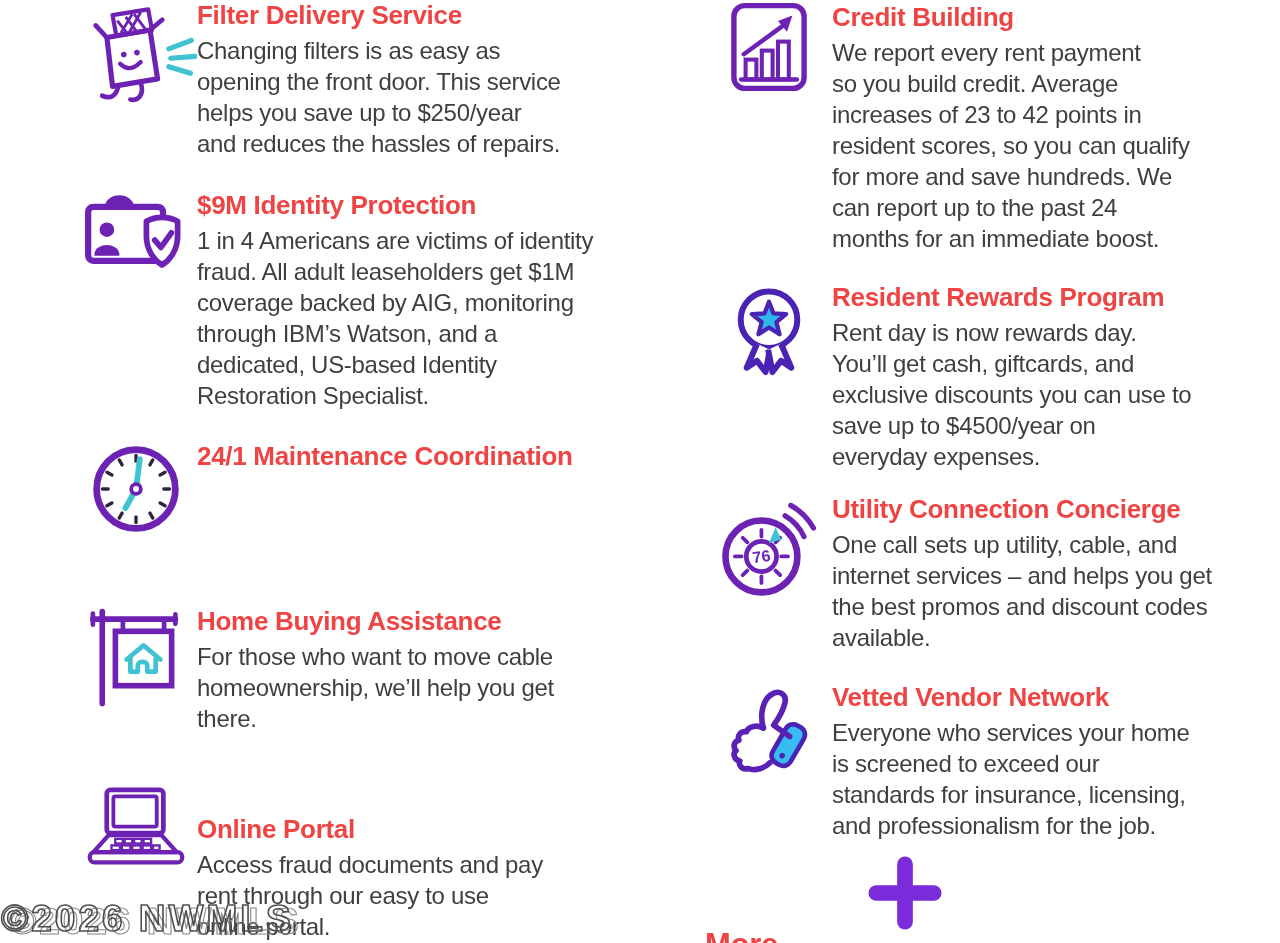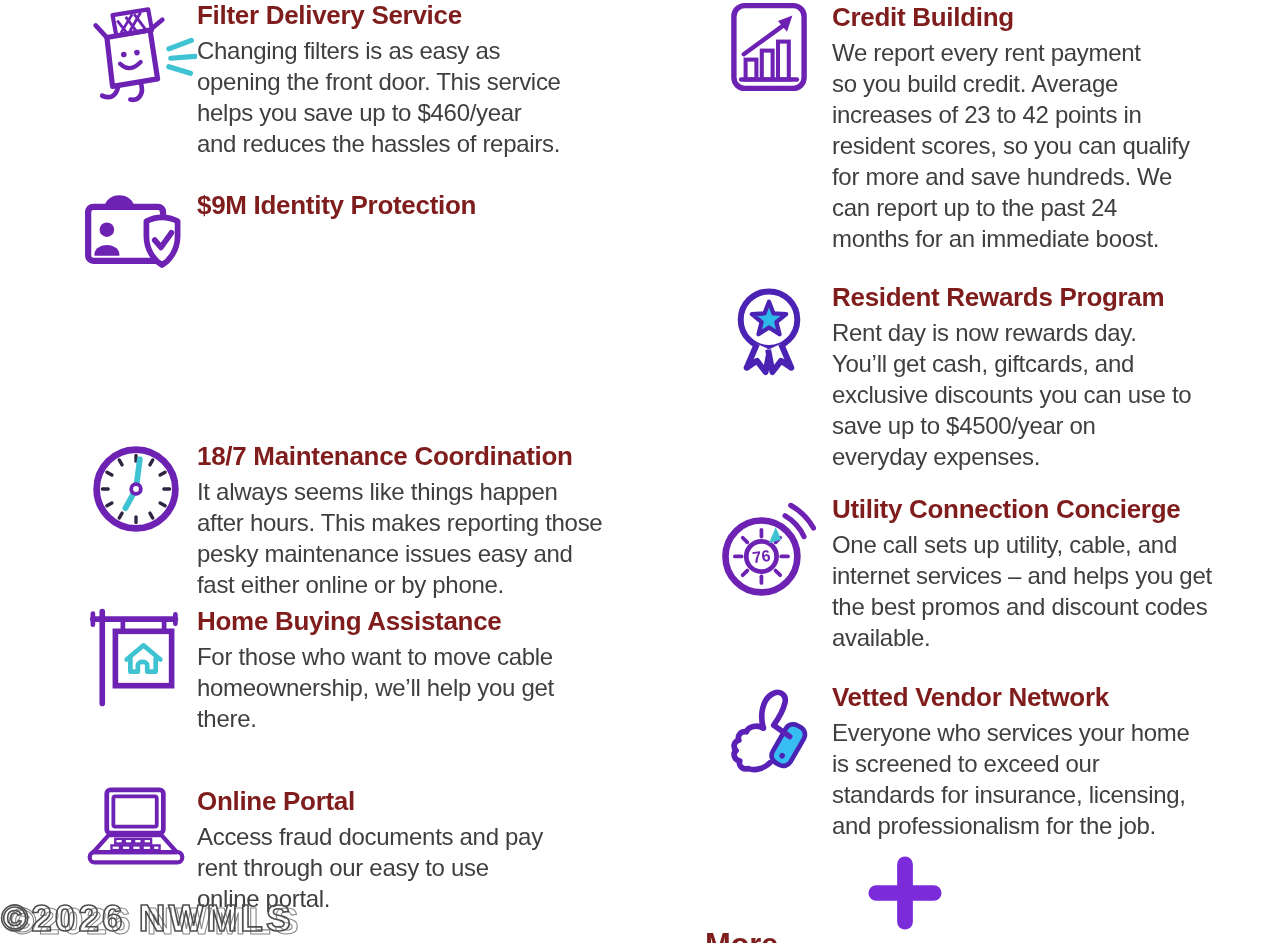"Filter Delivery Service" .title { color: #7f1d1d -> #ef4444 }
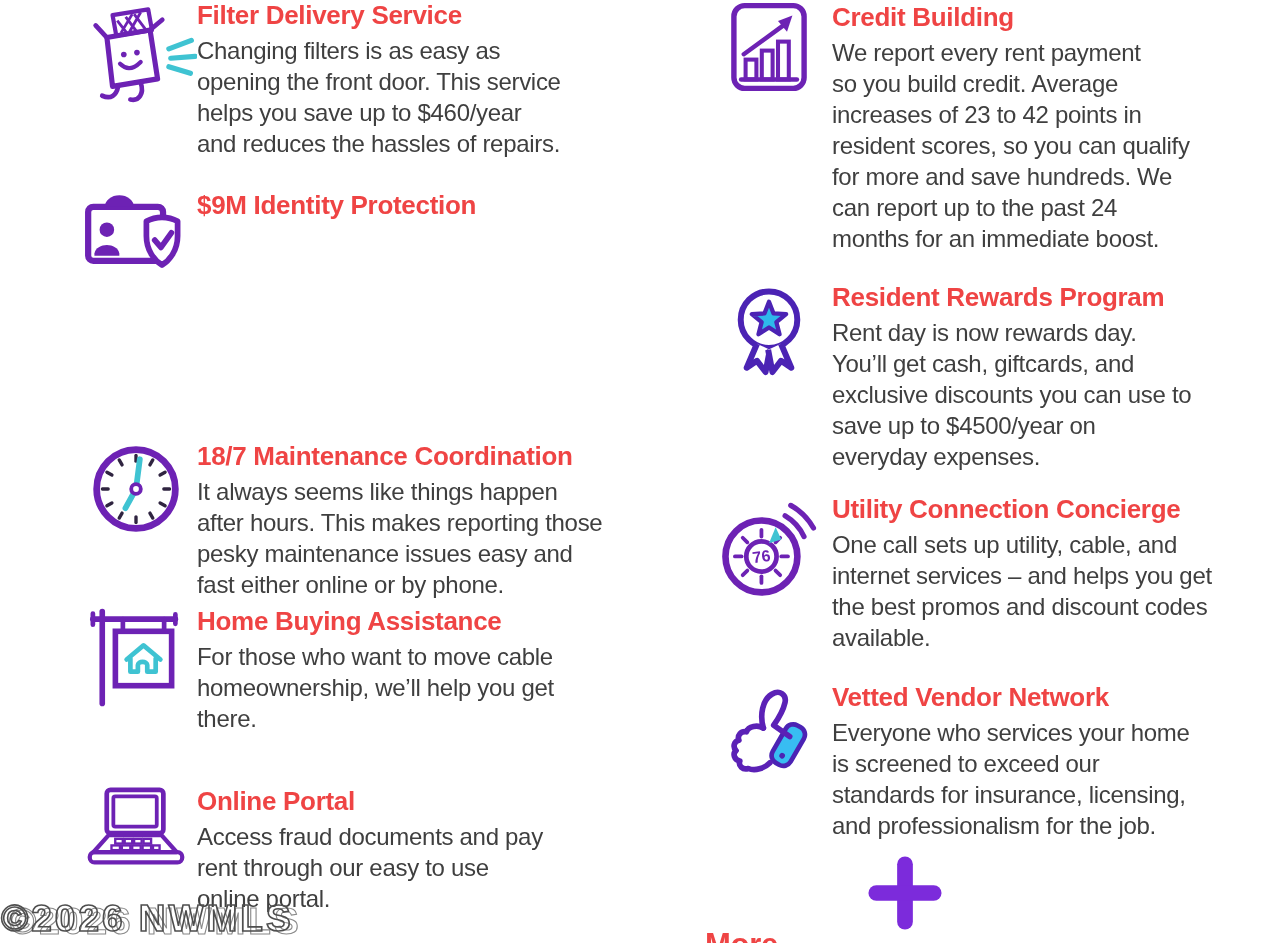"Changing filters is as easy" p.desc { text: $460/year -> $250/year }
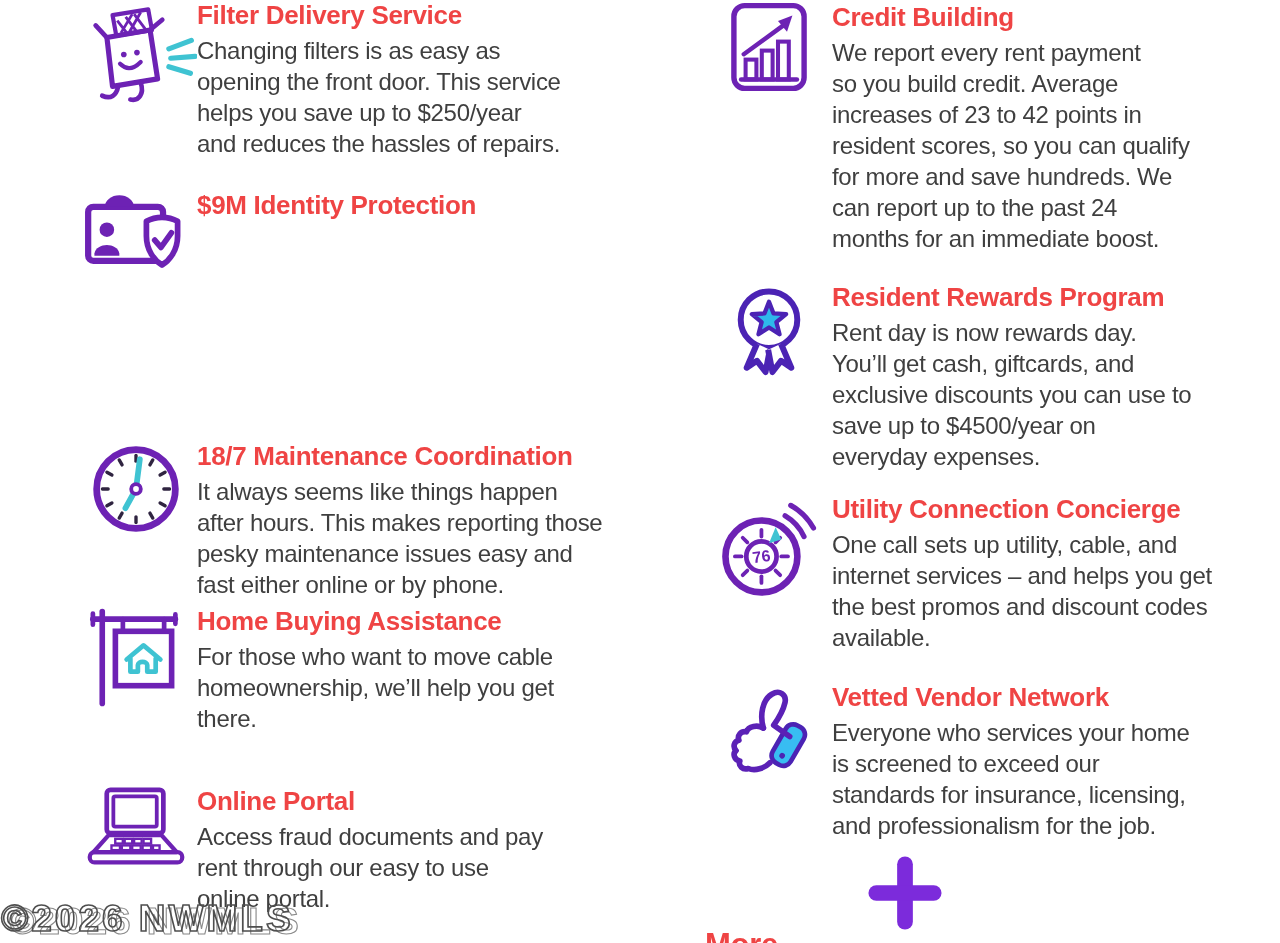"1 in 4 Americans are" p.desc { html: none -> <p>1 in 4 Americans are victims of identity fraud. All adult leaseholders get $1M coverage backed by AIG, monitoring through IBM’s Watson, and a dedicated, US-based Identity Restoration Specialist.</p> }
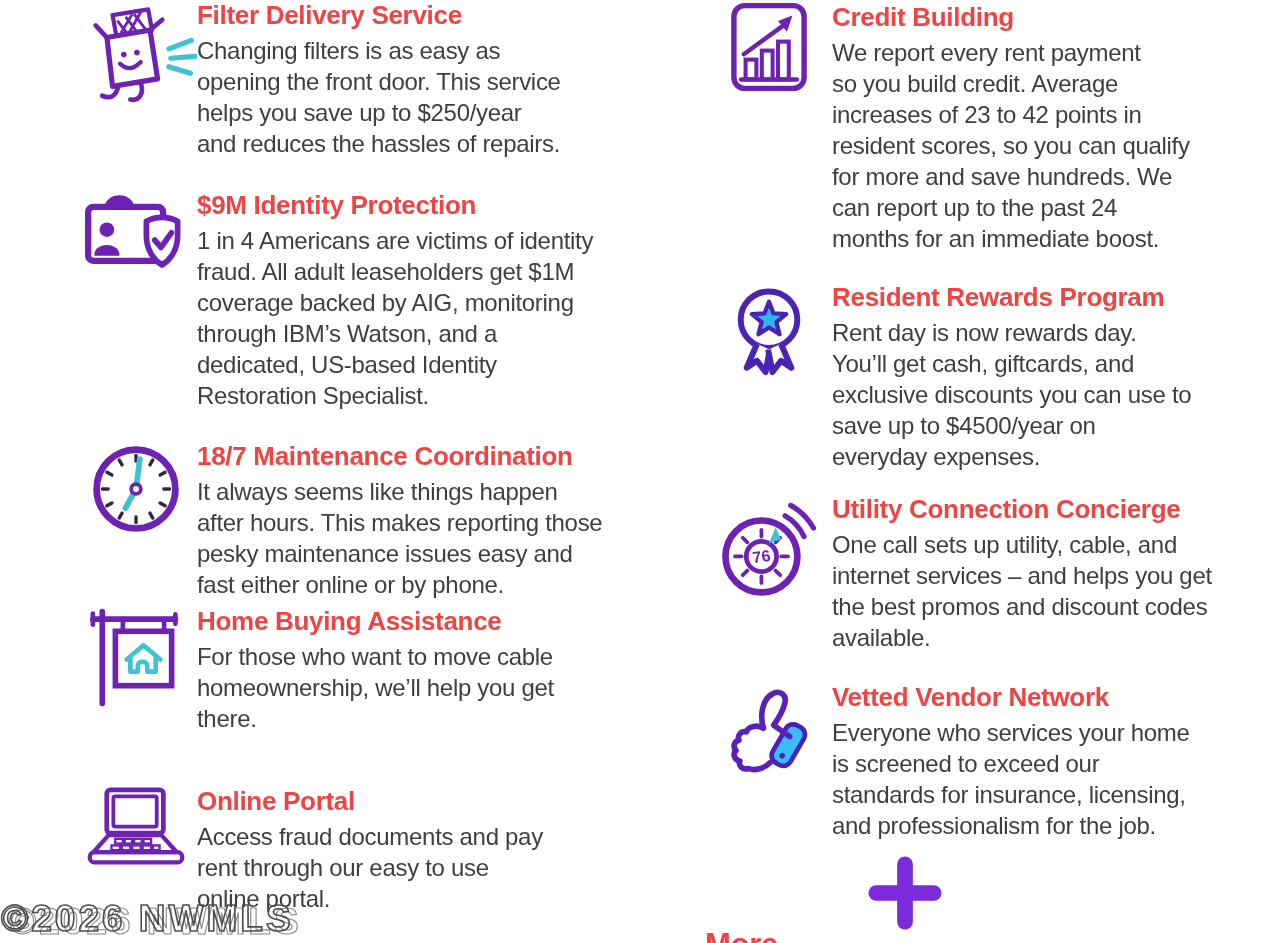"18/7 Maintenance Coordination" h3.title { text: 18/7 -> 24/1 }
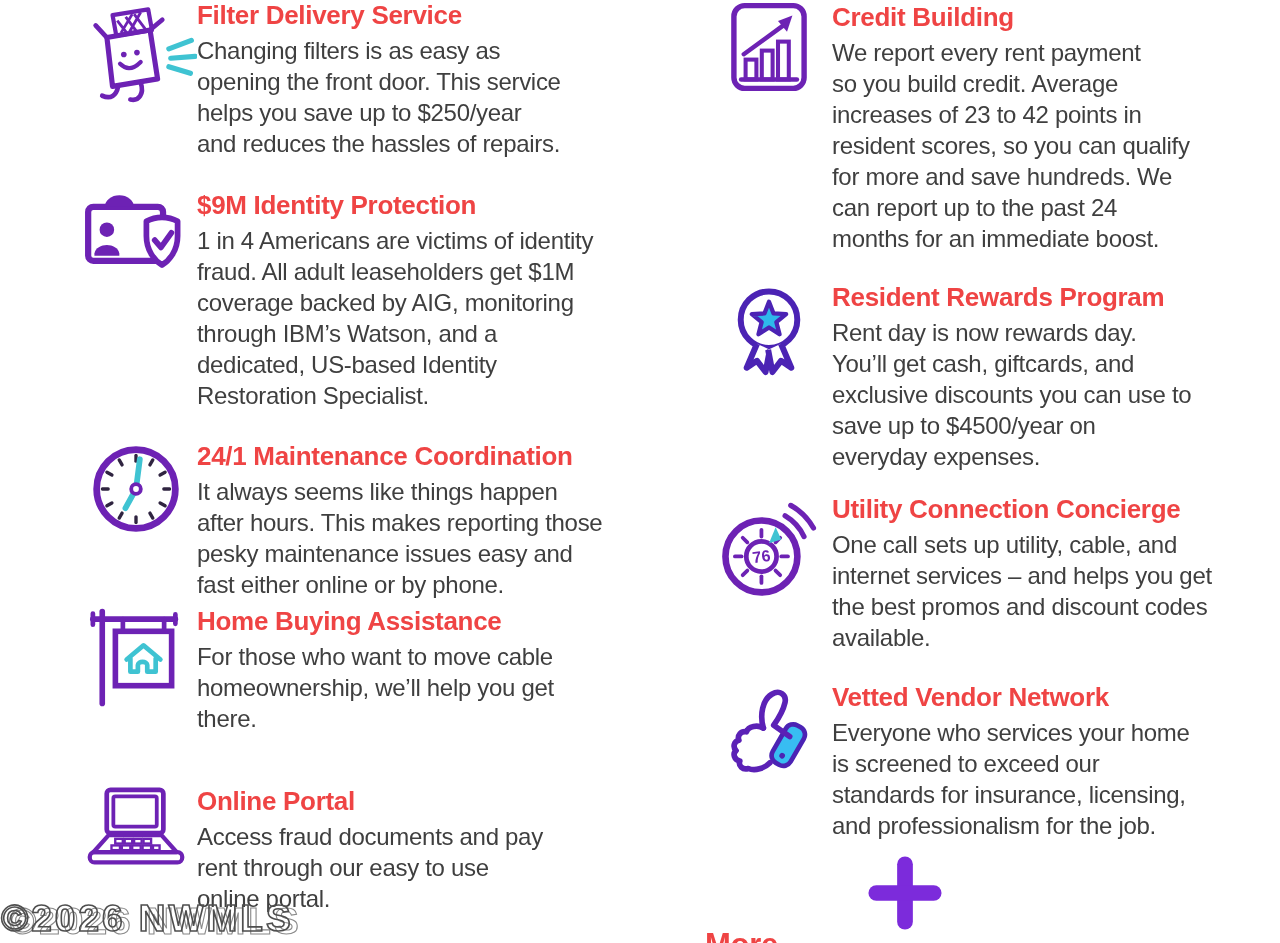"It always seems like things" p.desc { html: <p>It always seems like things happen after hours. This makes reporting those pesky maintenance issues easy and fast either online or by phone.</p> -> none }
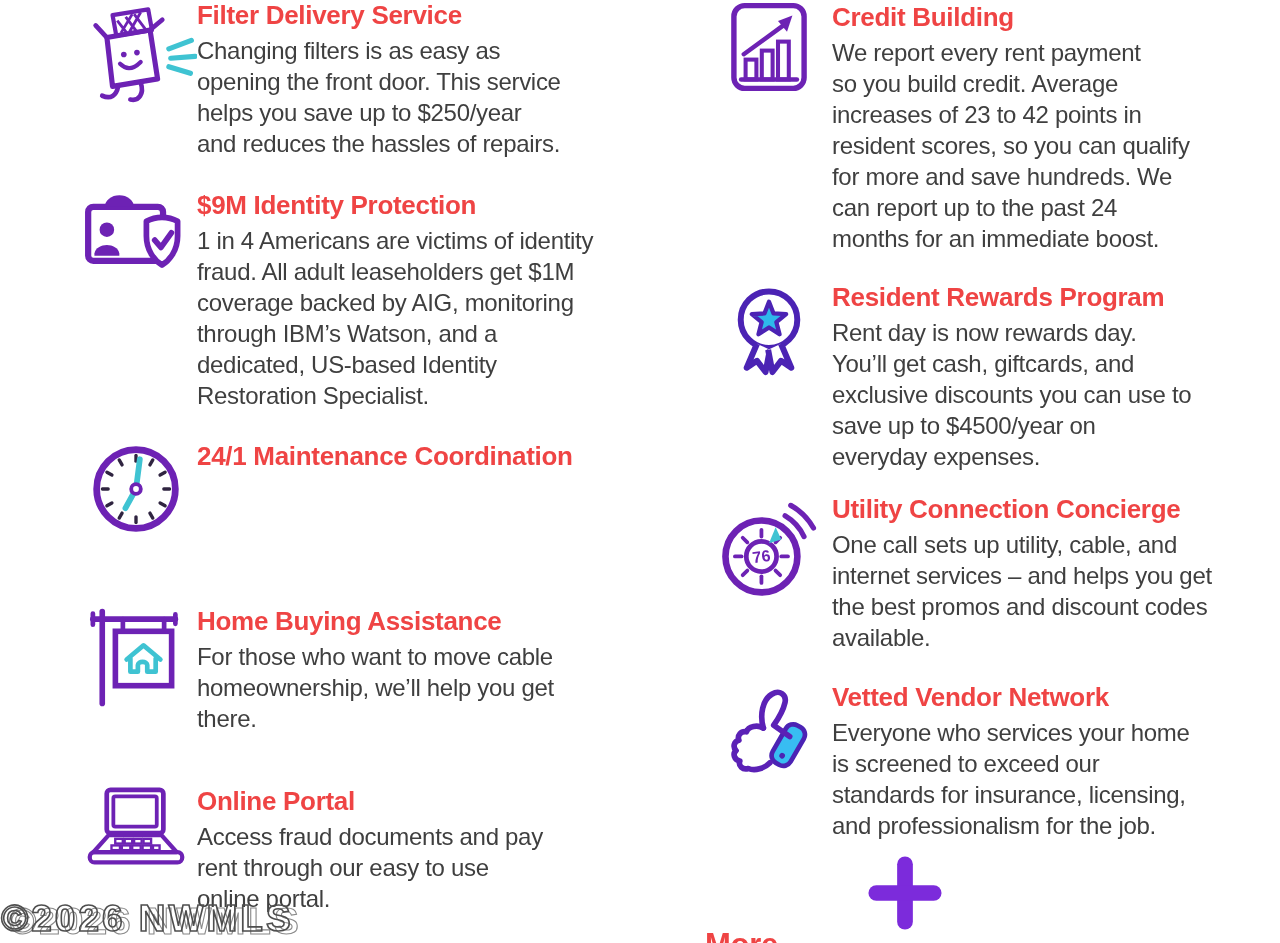"Online Portal" div.txt { margin-top: none -> 28px }
